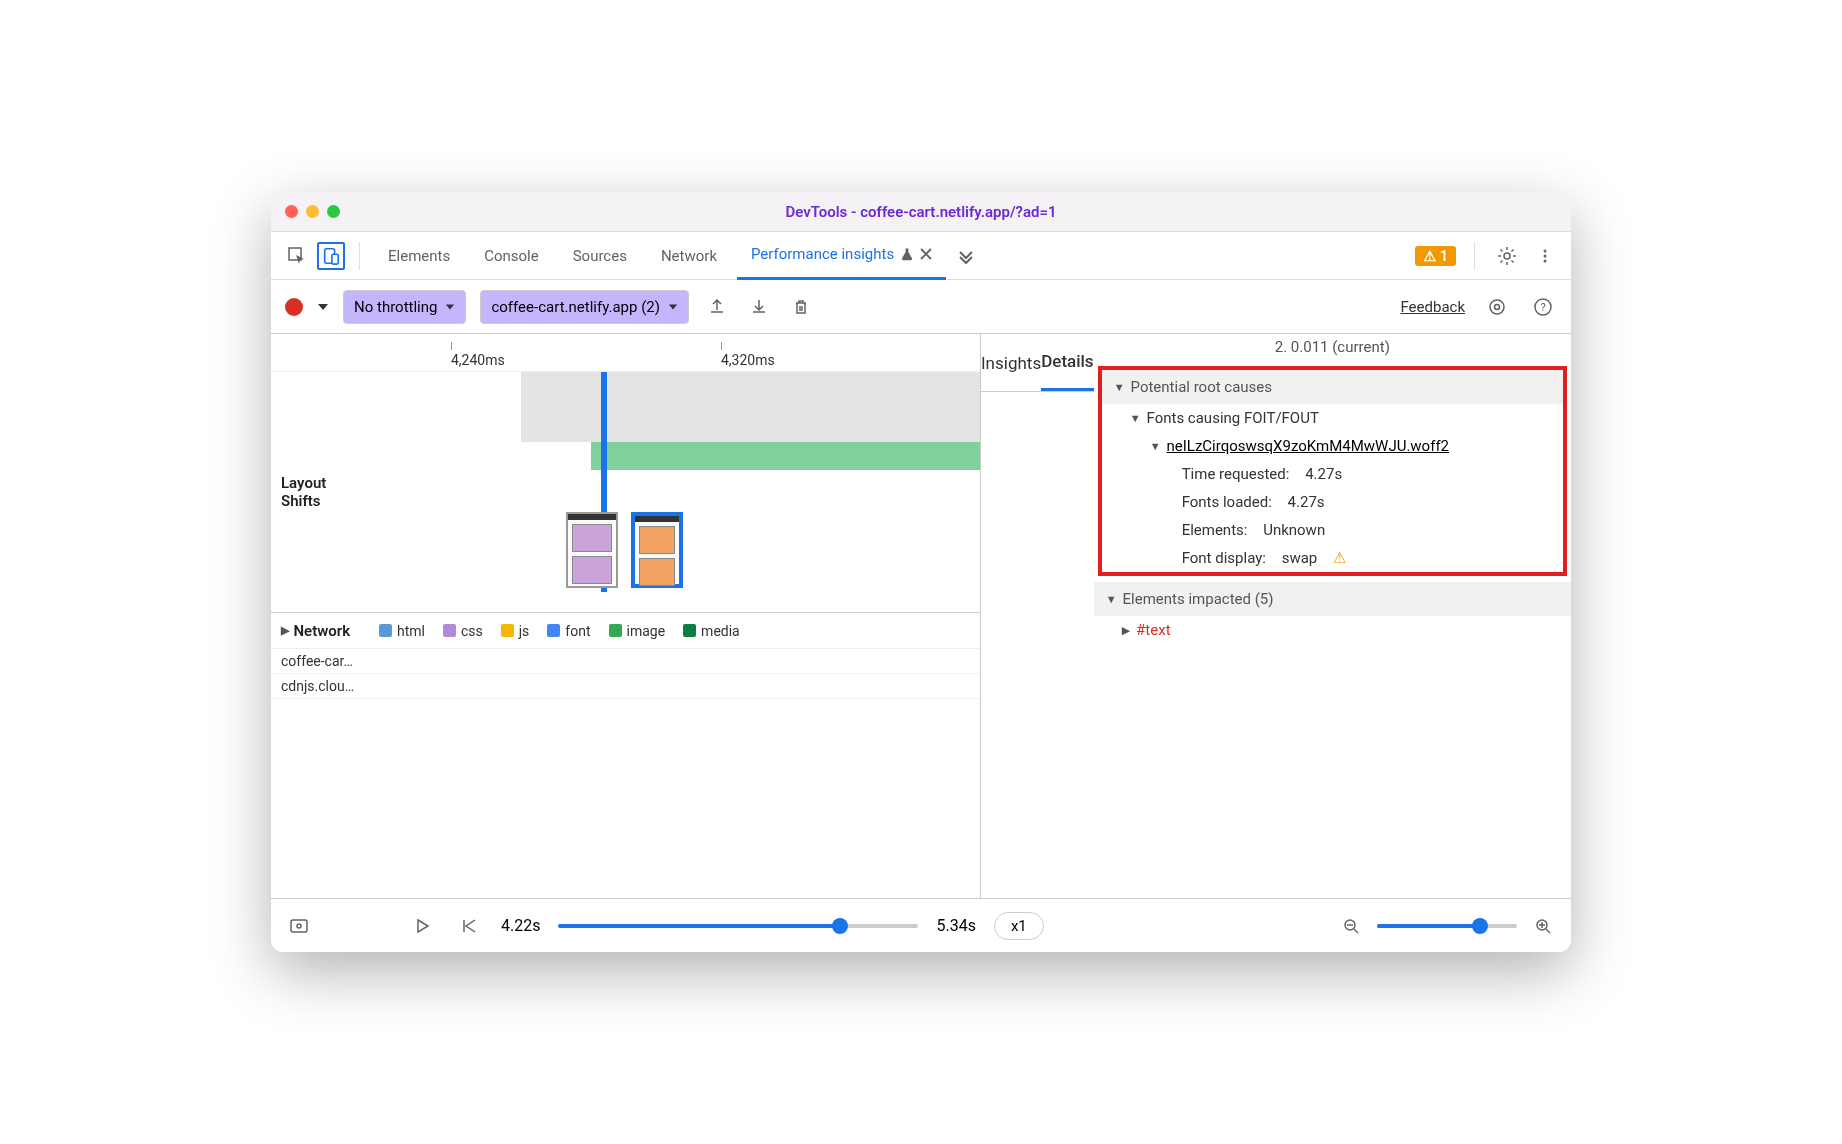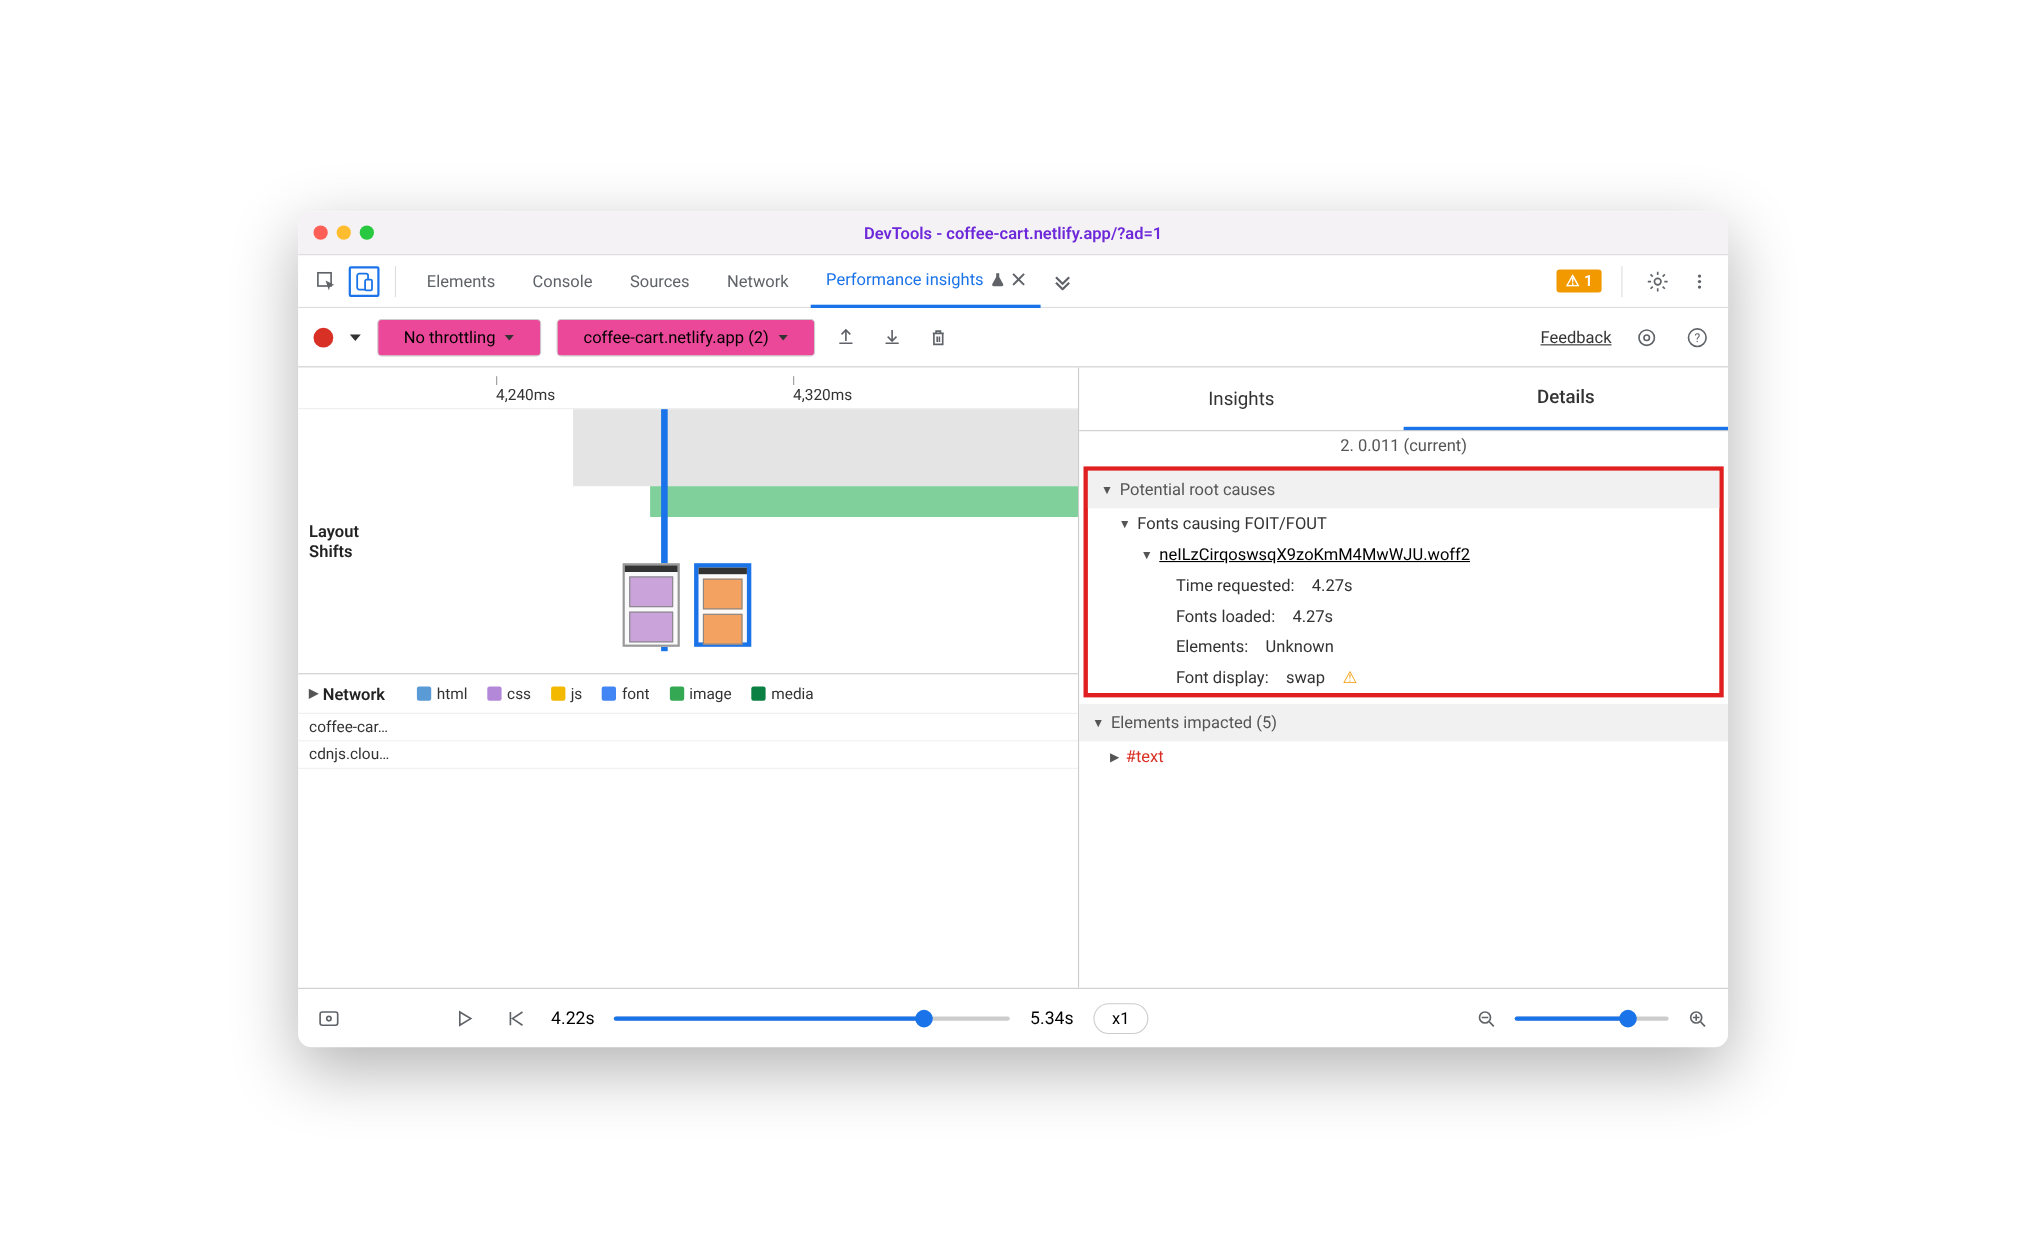"No throttling" .dd { background: #ec4899 -> #c4b5fd; padding: 0 23px -> 0 10px }
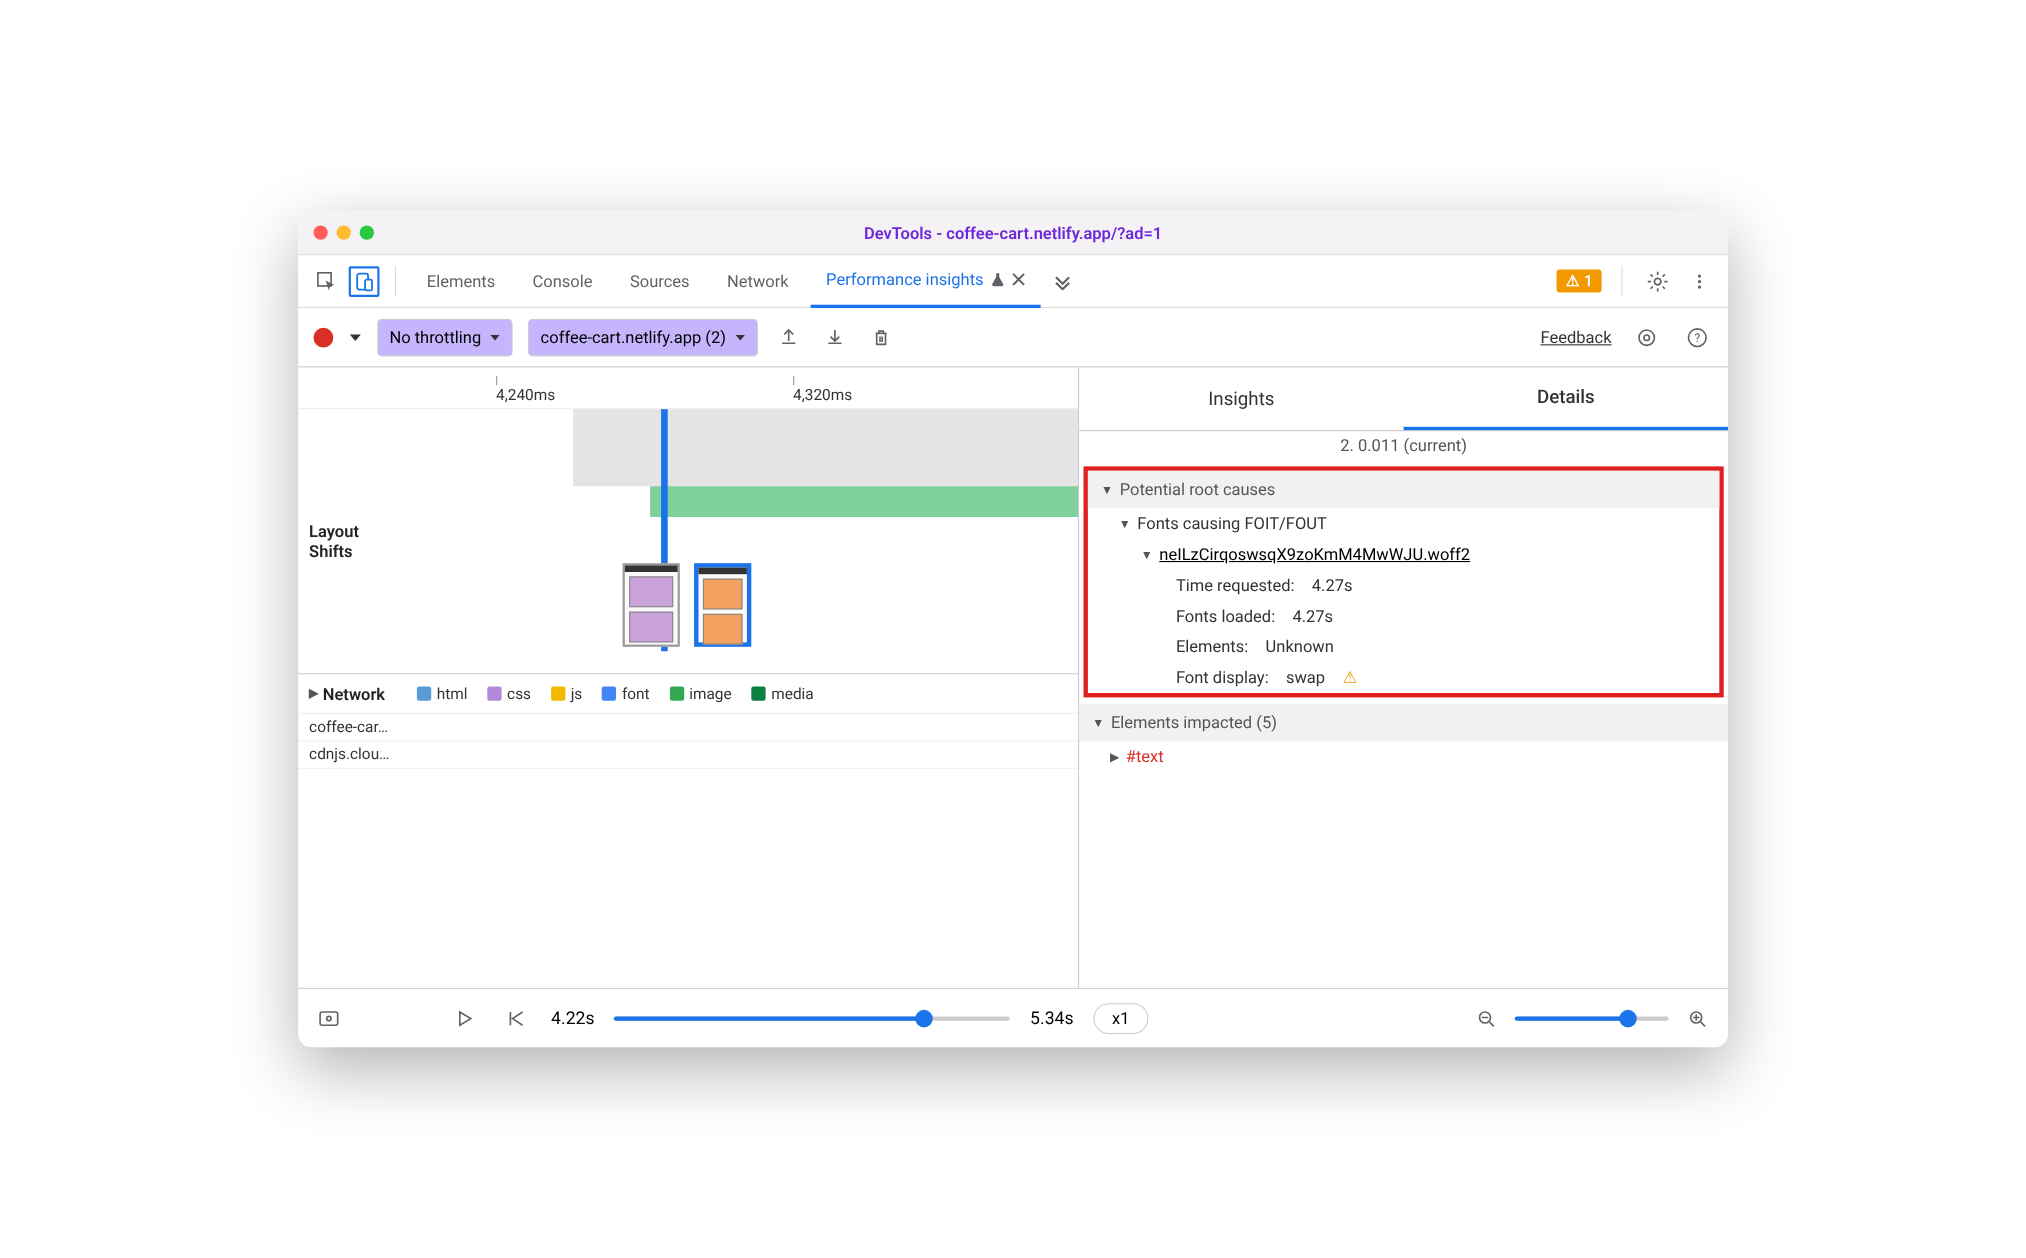"Insights" .right-panel { flex-direction: column -> row }
